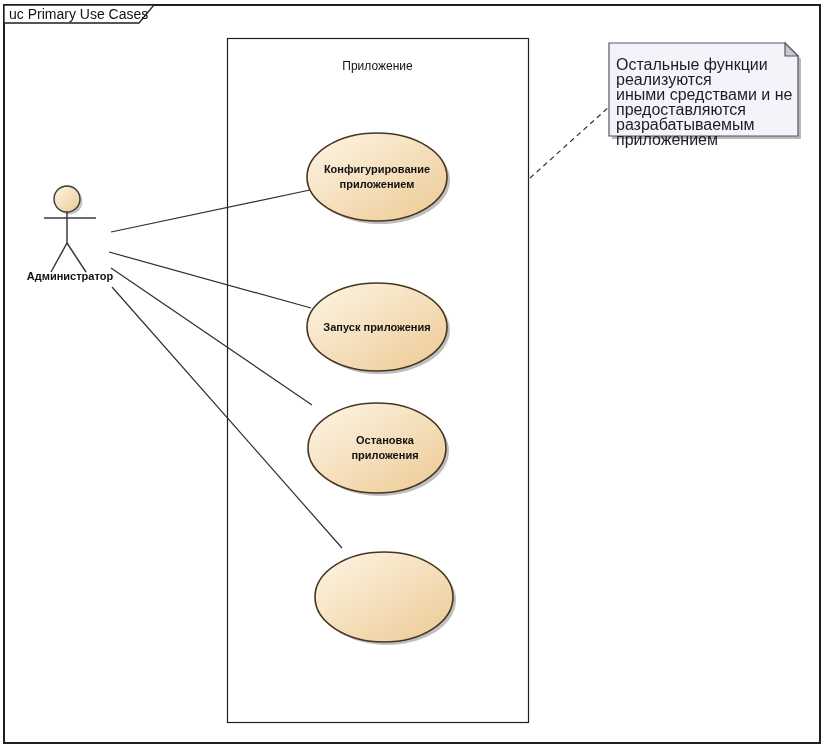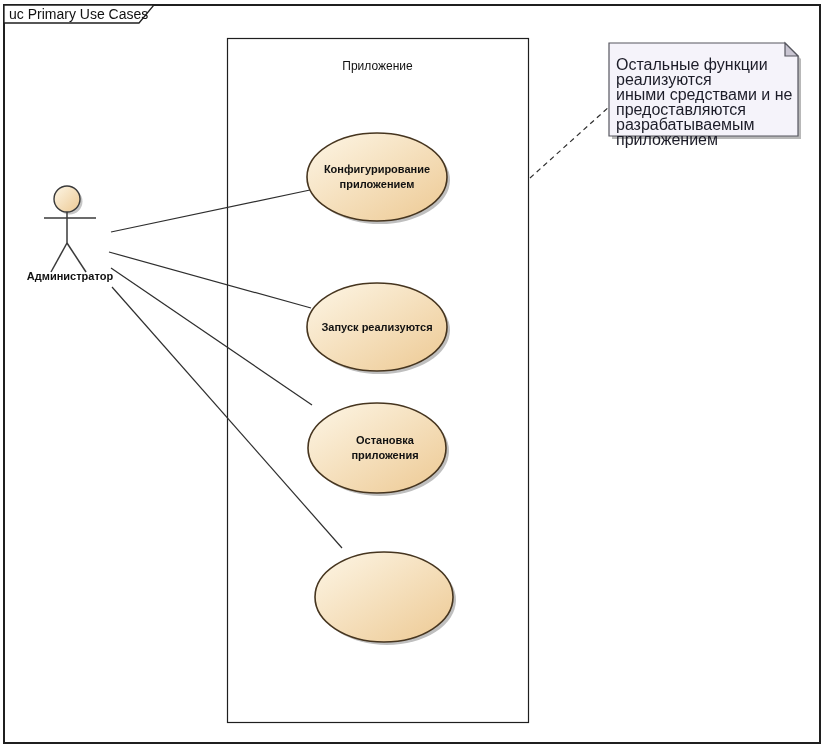"Запуск реализуются" div.uc-label { text: реализуются -> приложения }
